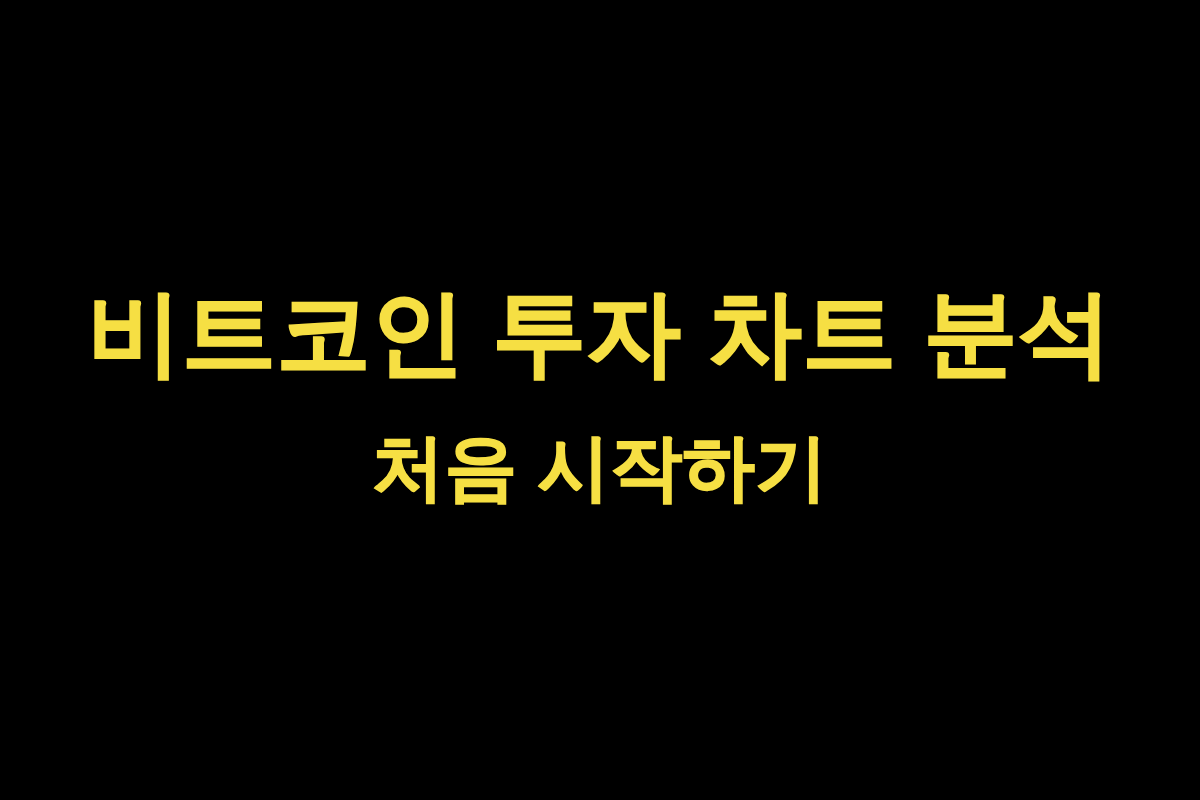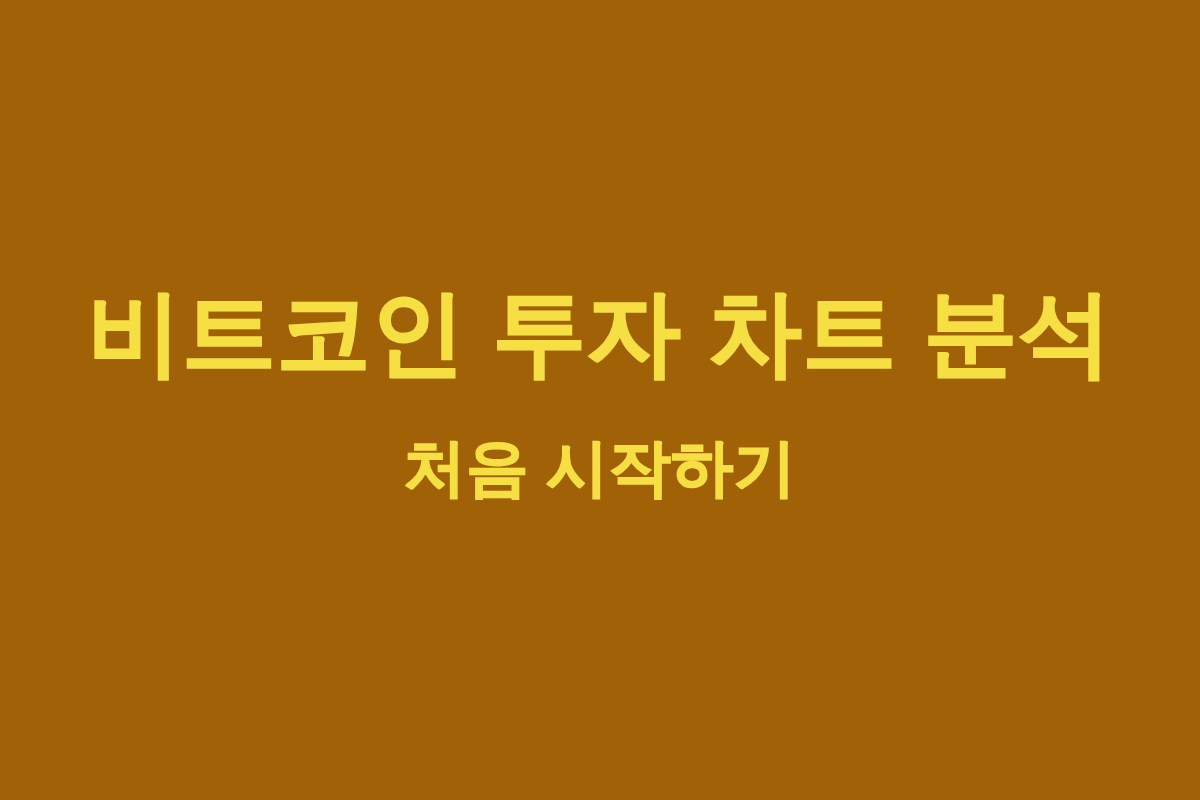"비트코인 투자 차트 분석" div.banner { background-color: #a16207 -> #000000 }
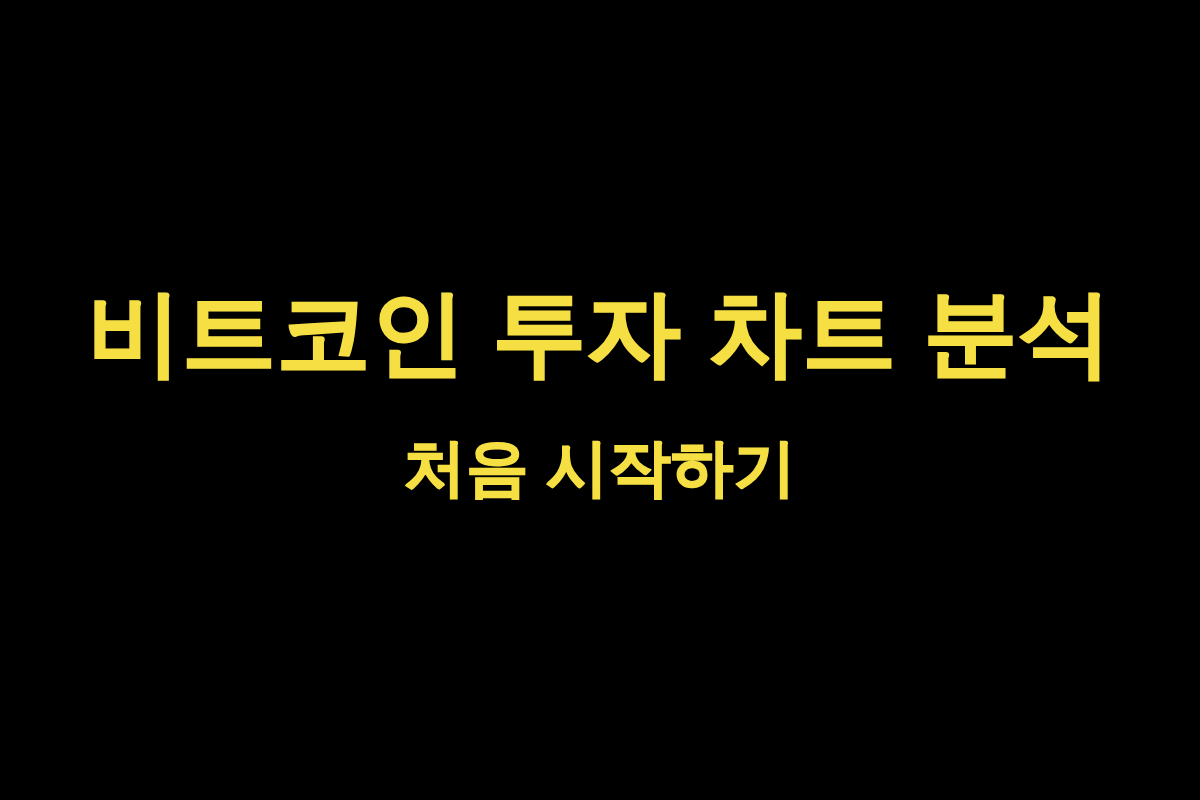"처음 시작하기" .line-2 { font-size: 62px -> 72px }
